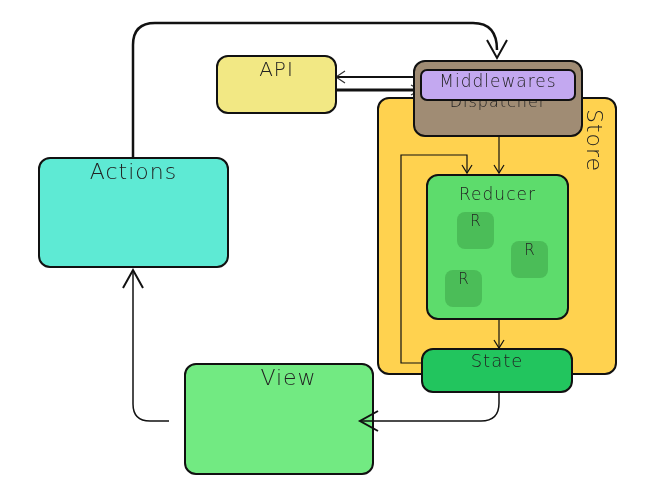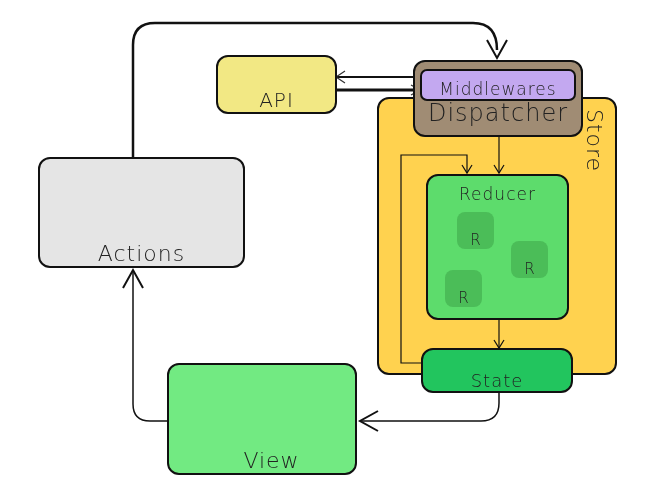"API" .box { align-items: flex-end -> flex-start }
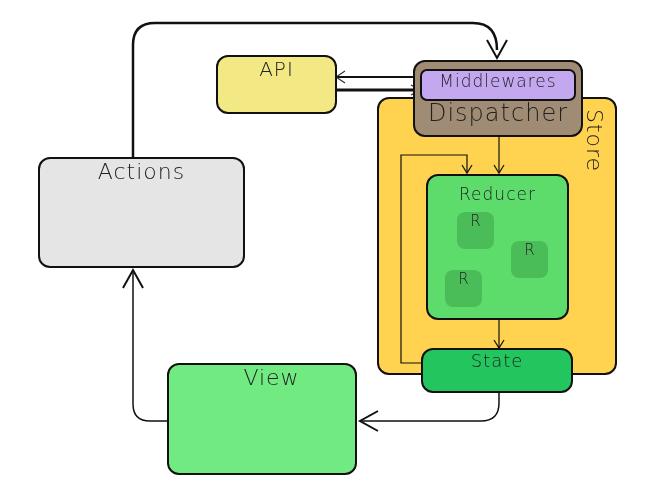"Dispatcher" span.lbl { font-size: 24px -> 16px; margin-bottom: 8px -> 24px }
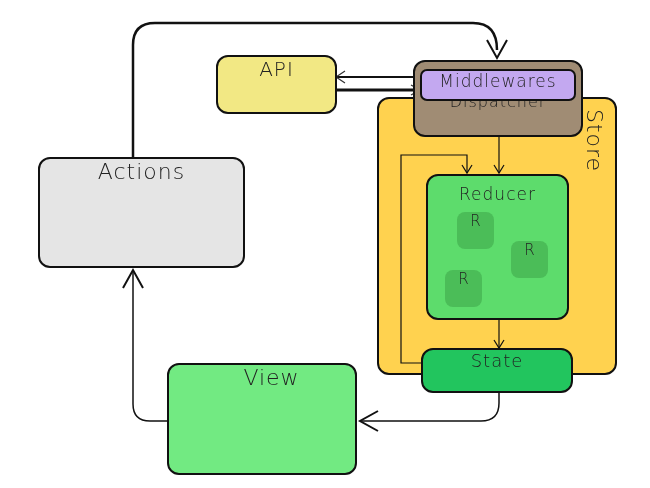"Actions" div.box { background: #e5e5e5 -> #5eead4; width: 207px -> 191px }
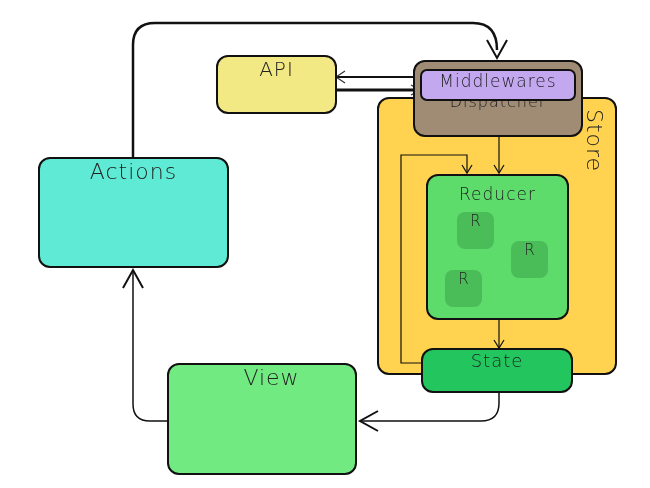"View" div.box { left: 167px -> 184px }
